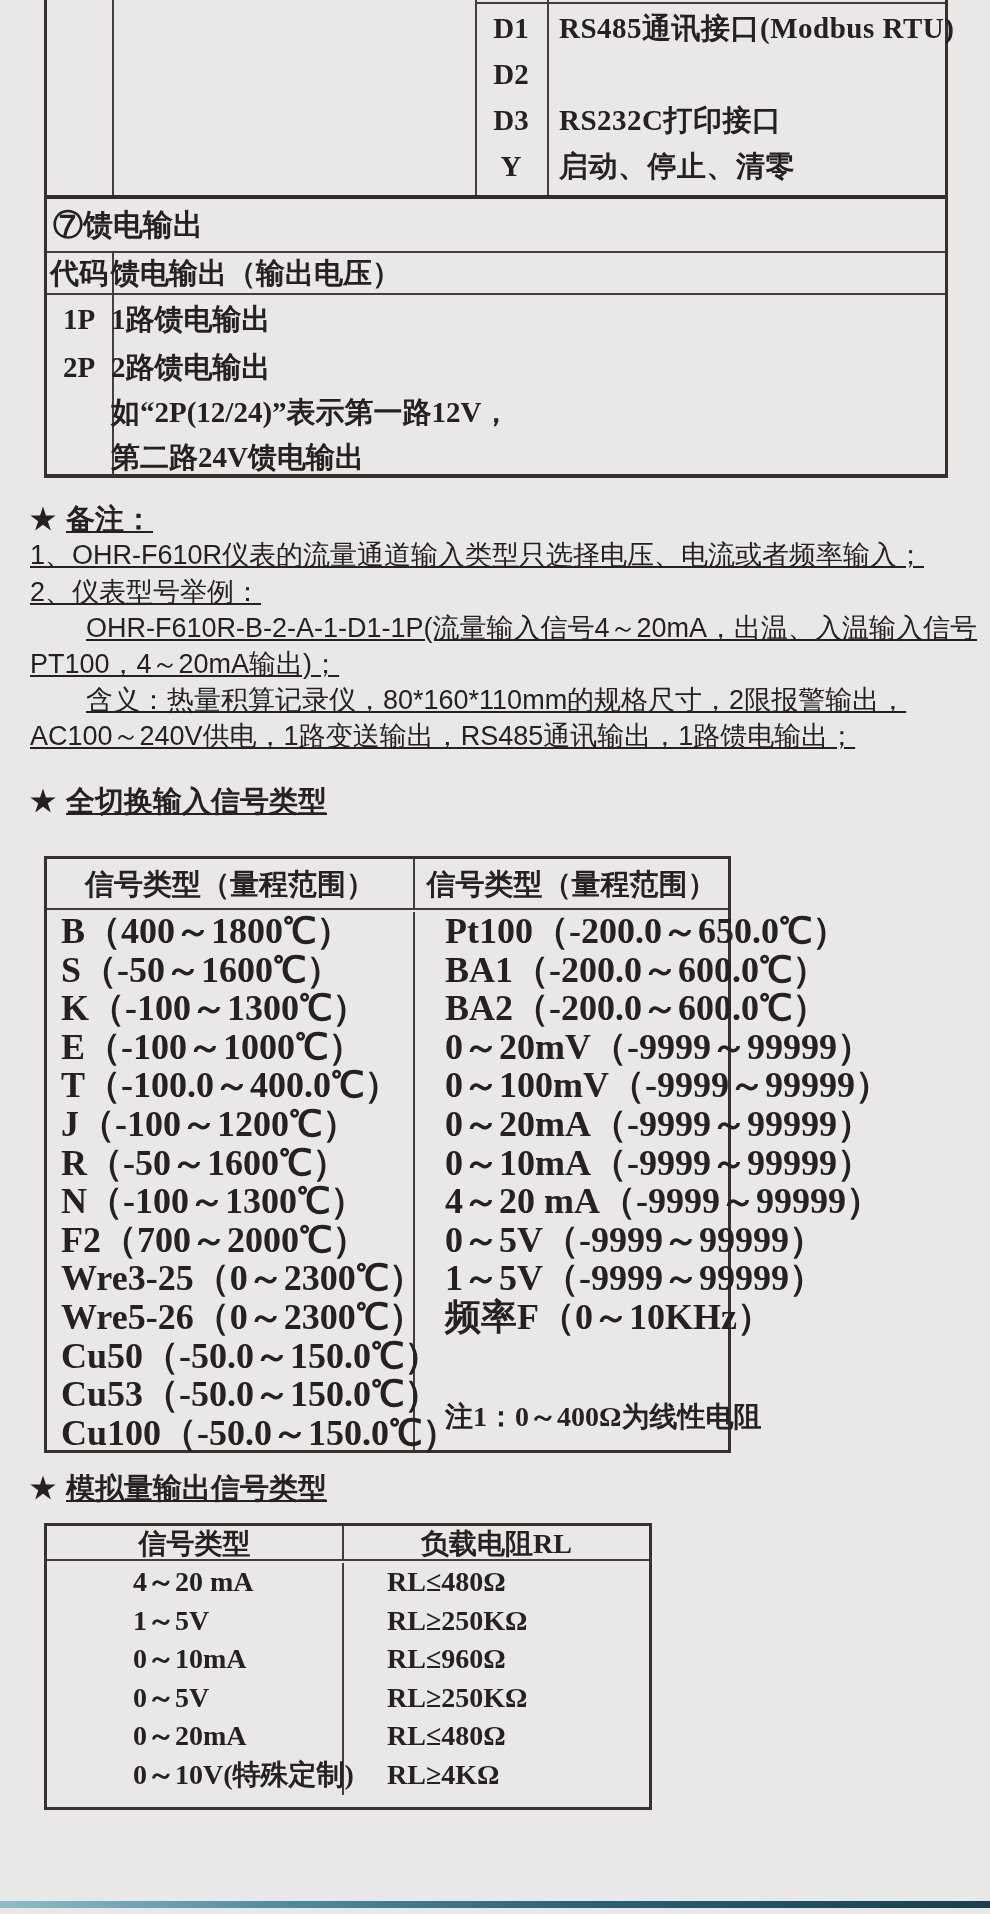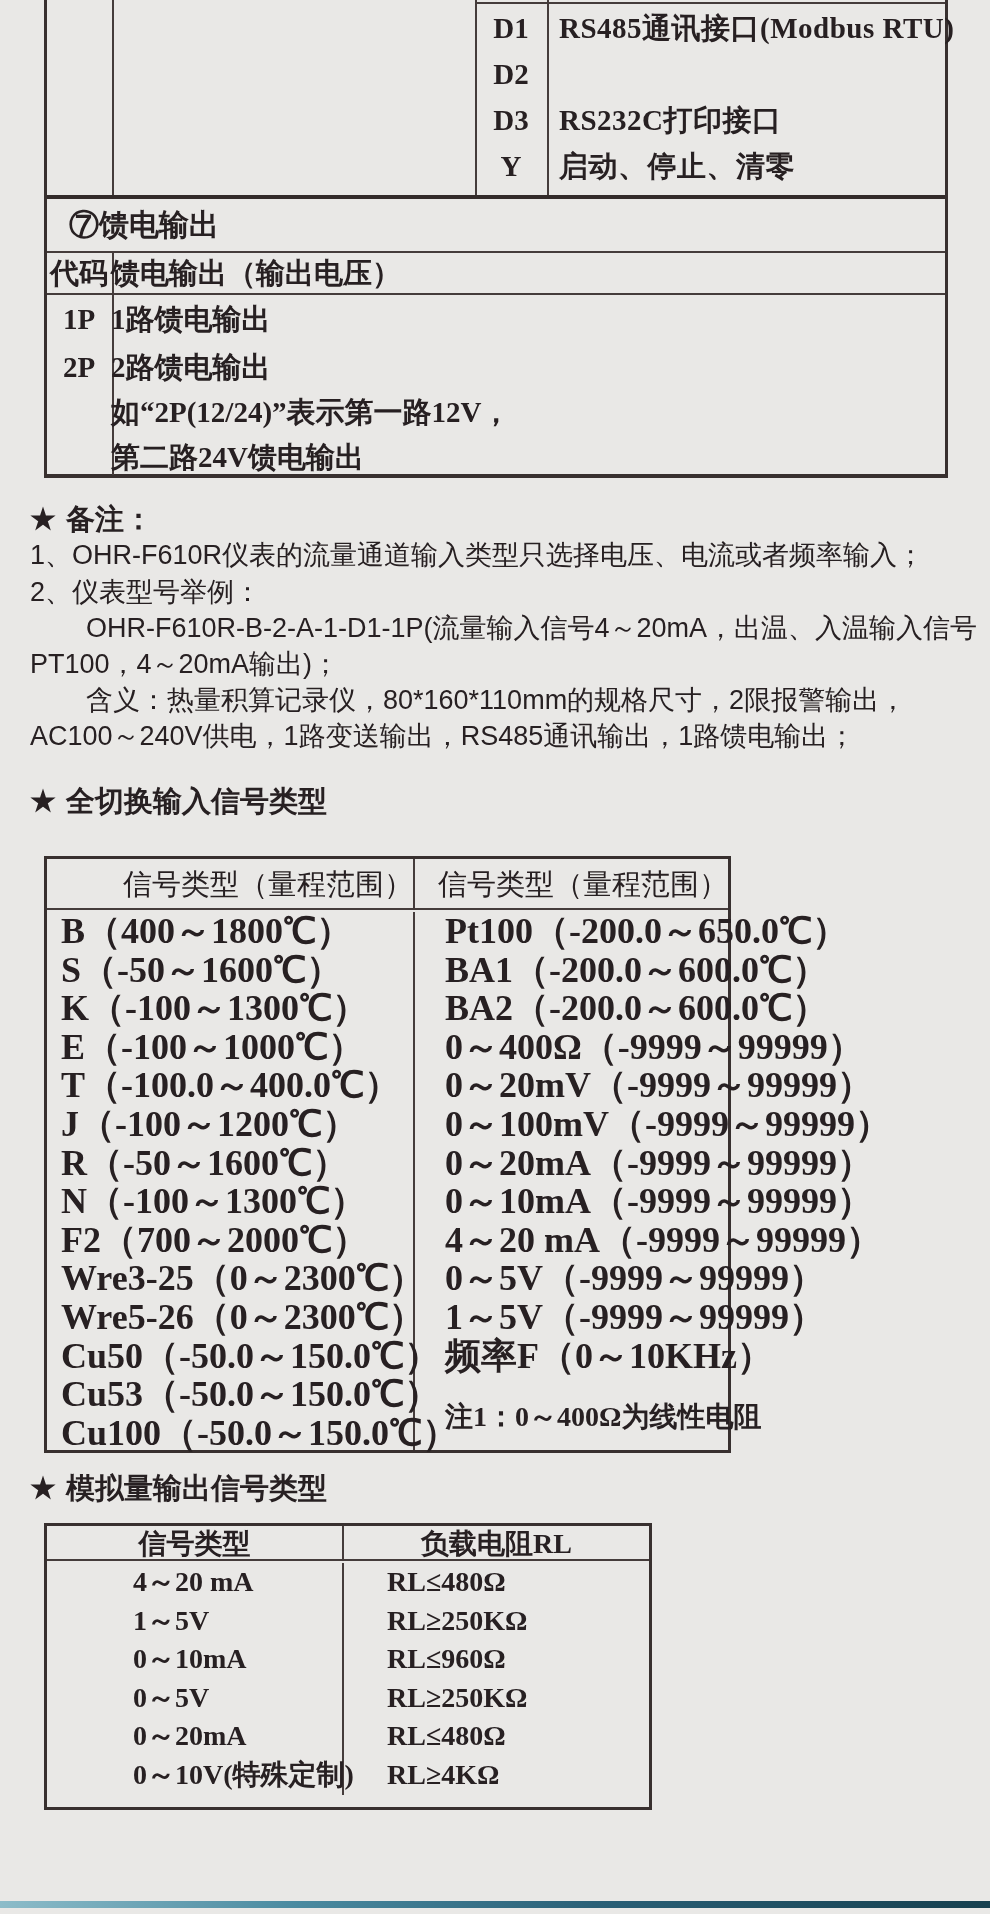"⑦馈电输出" .t1-section { left: 22px -> 6px }
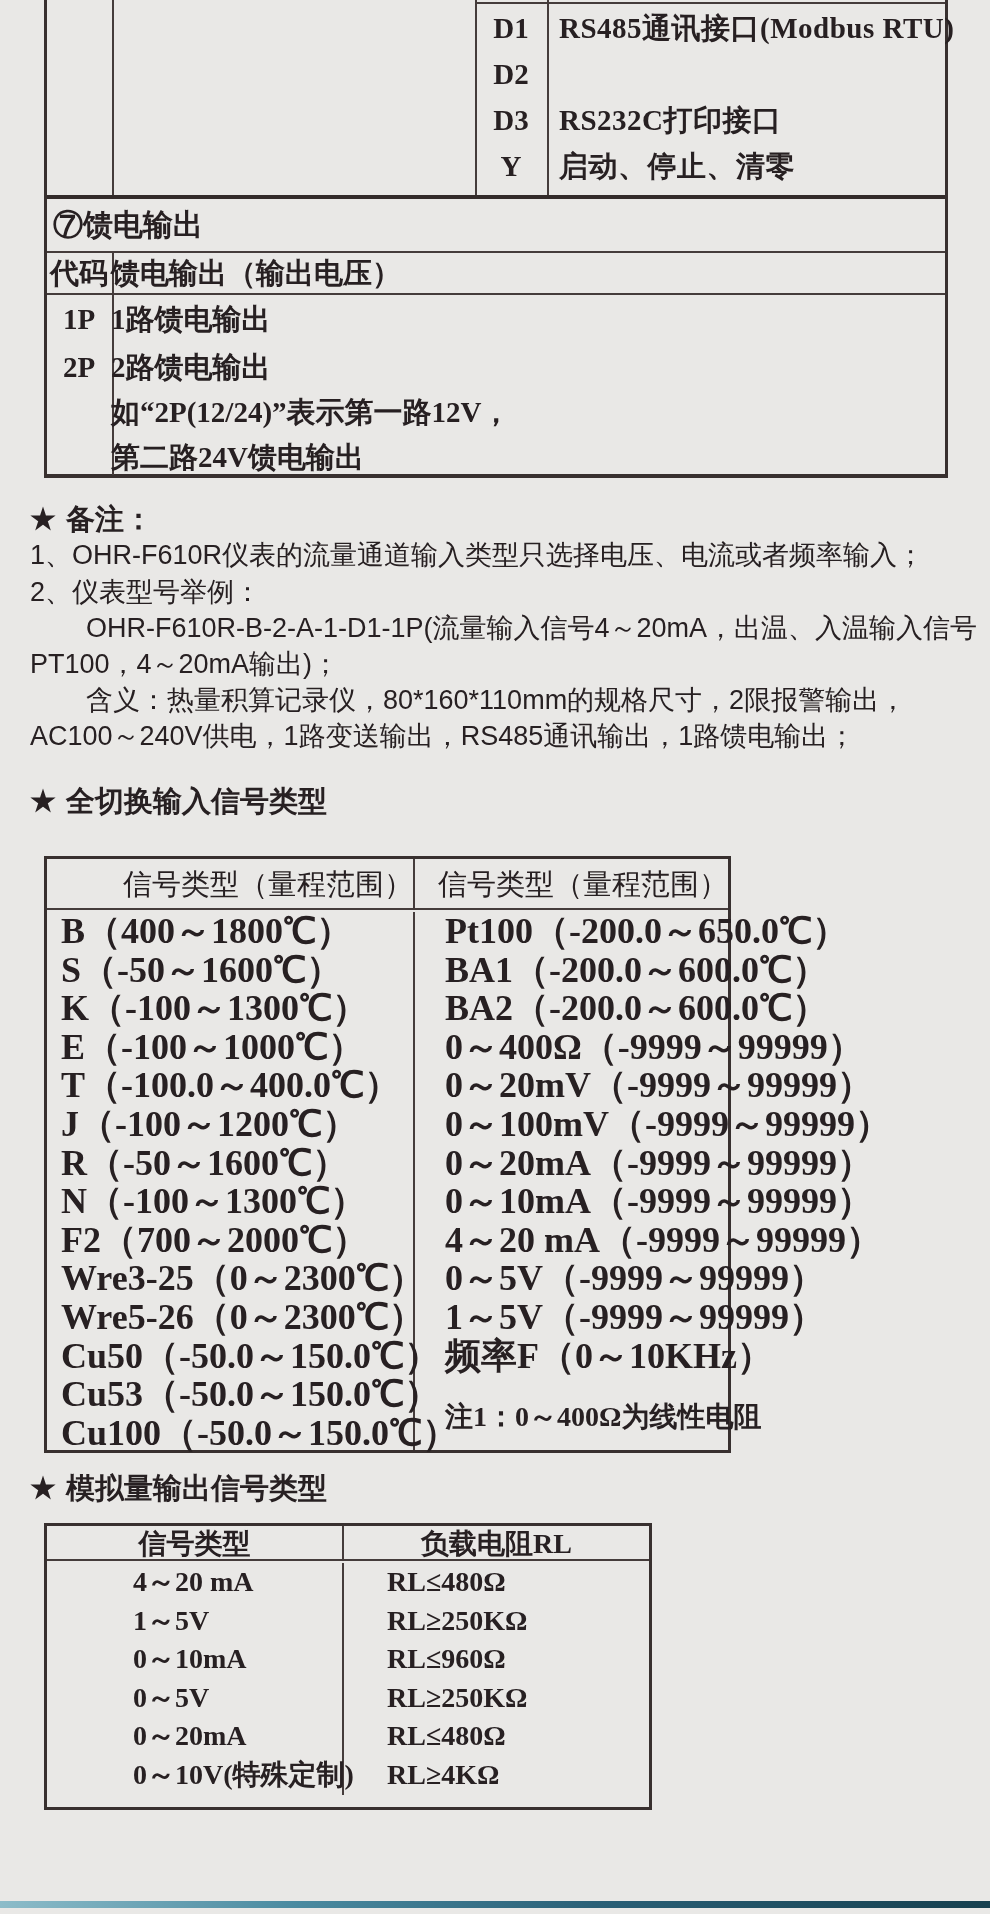"★ 备注：" .sans { text-decoration: none -> underline }
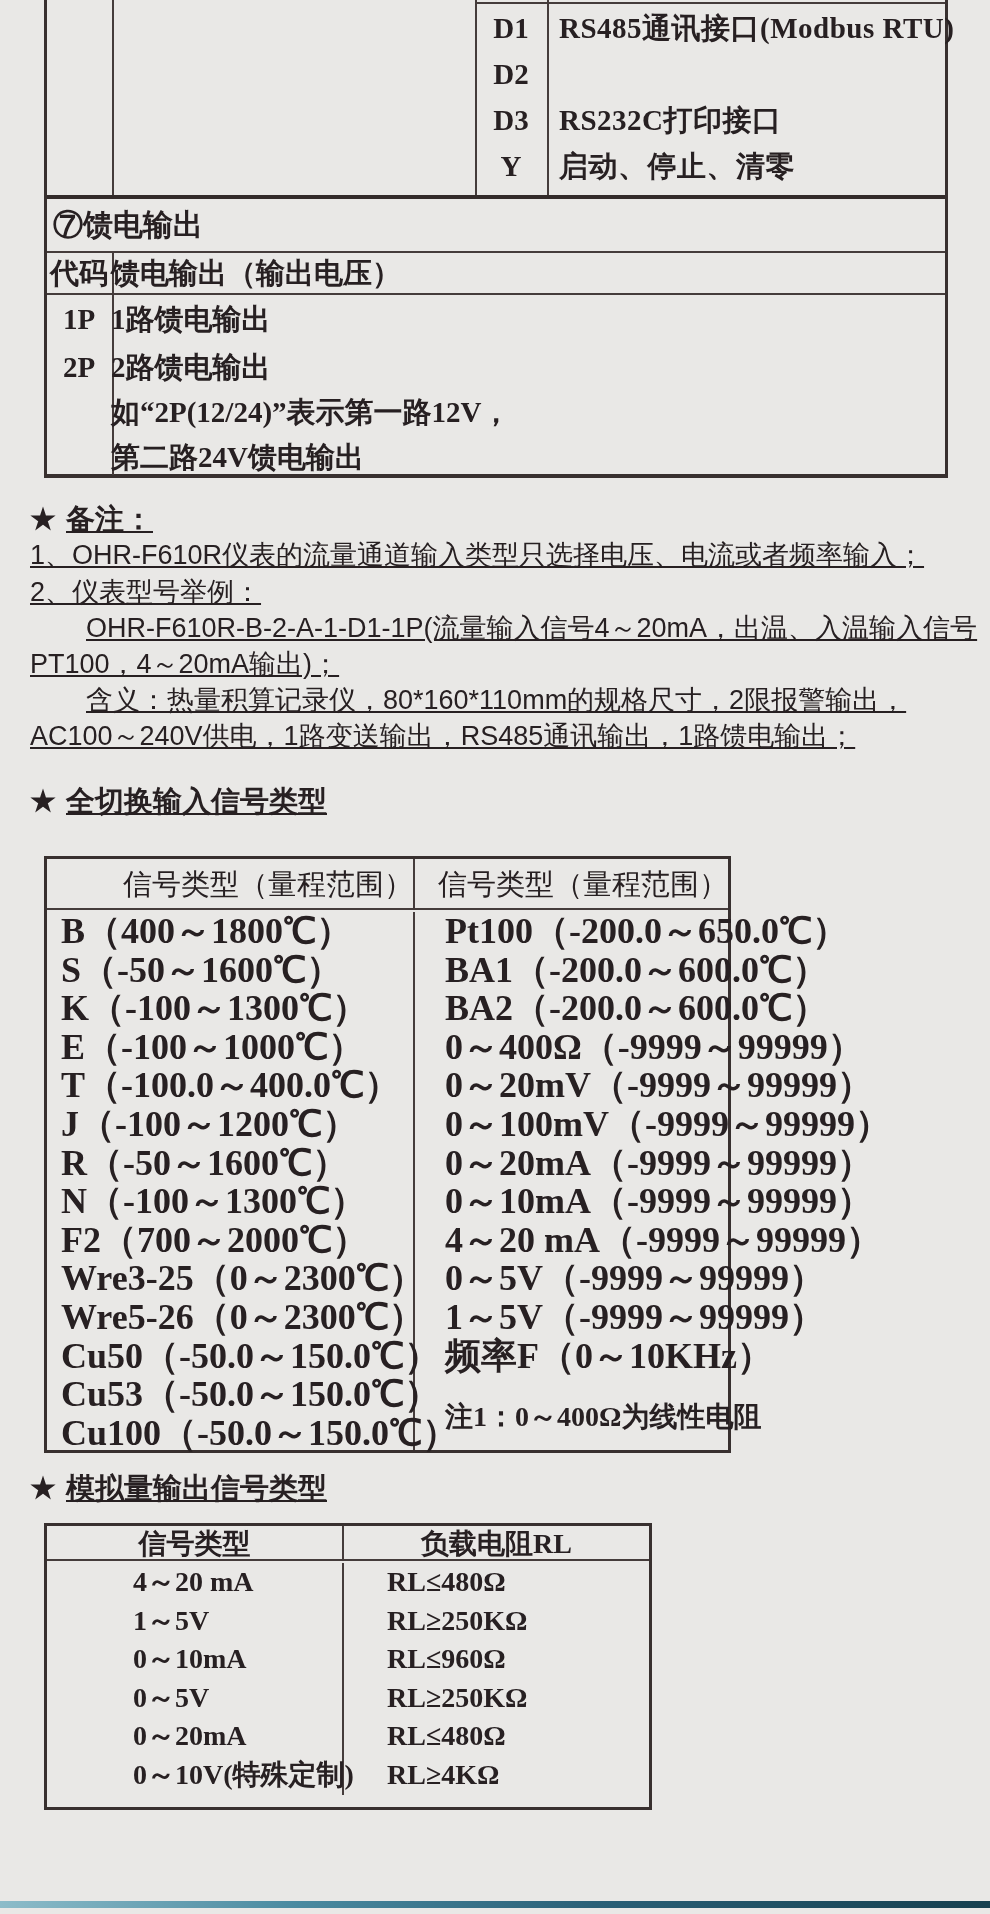"信号类型（量程范围）" .t2-head { font-weight: normal -> bold; text-align: right -> center }
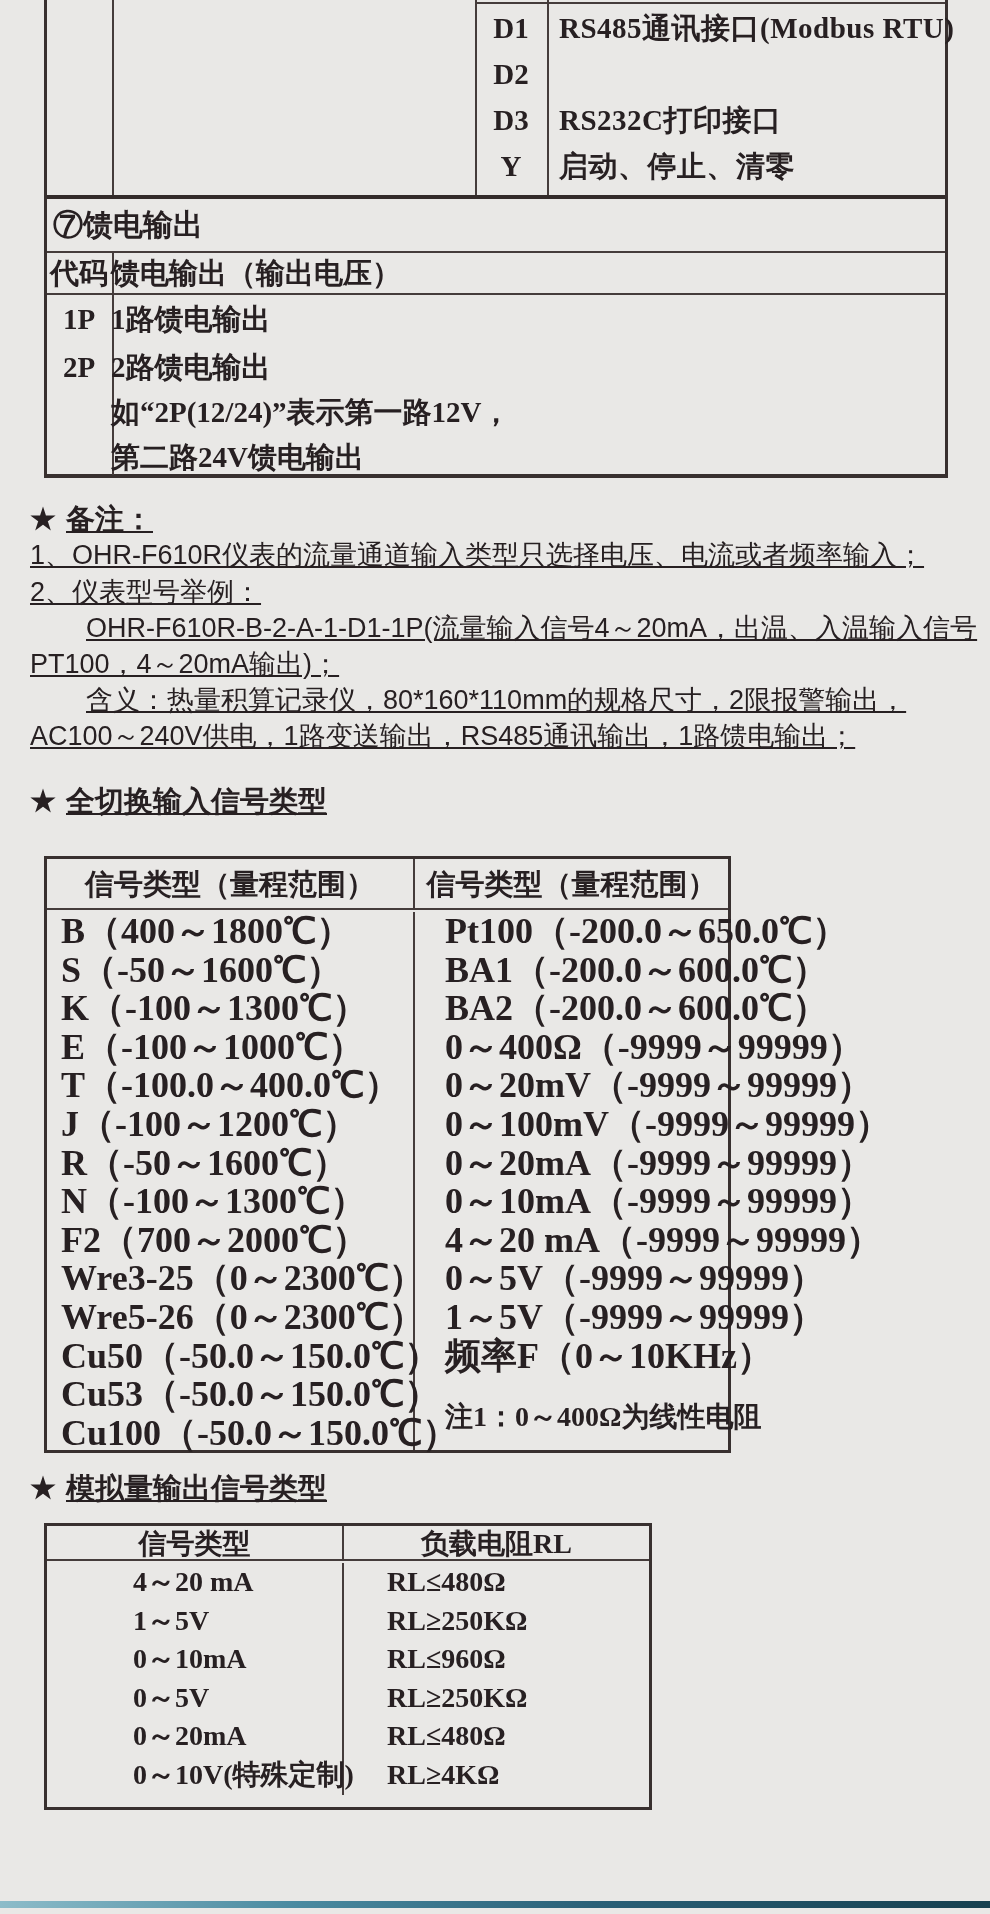"0～400Ω（-9999～99999）" div.t2-line { html: <div>0～400Ω（-9999～99999）</div> -> none }
